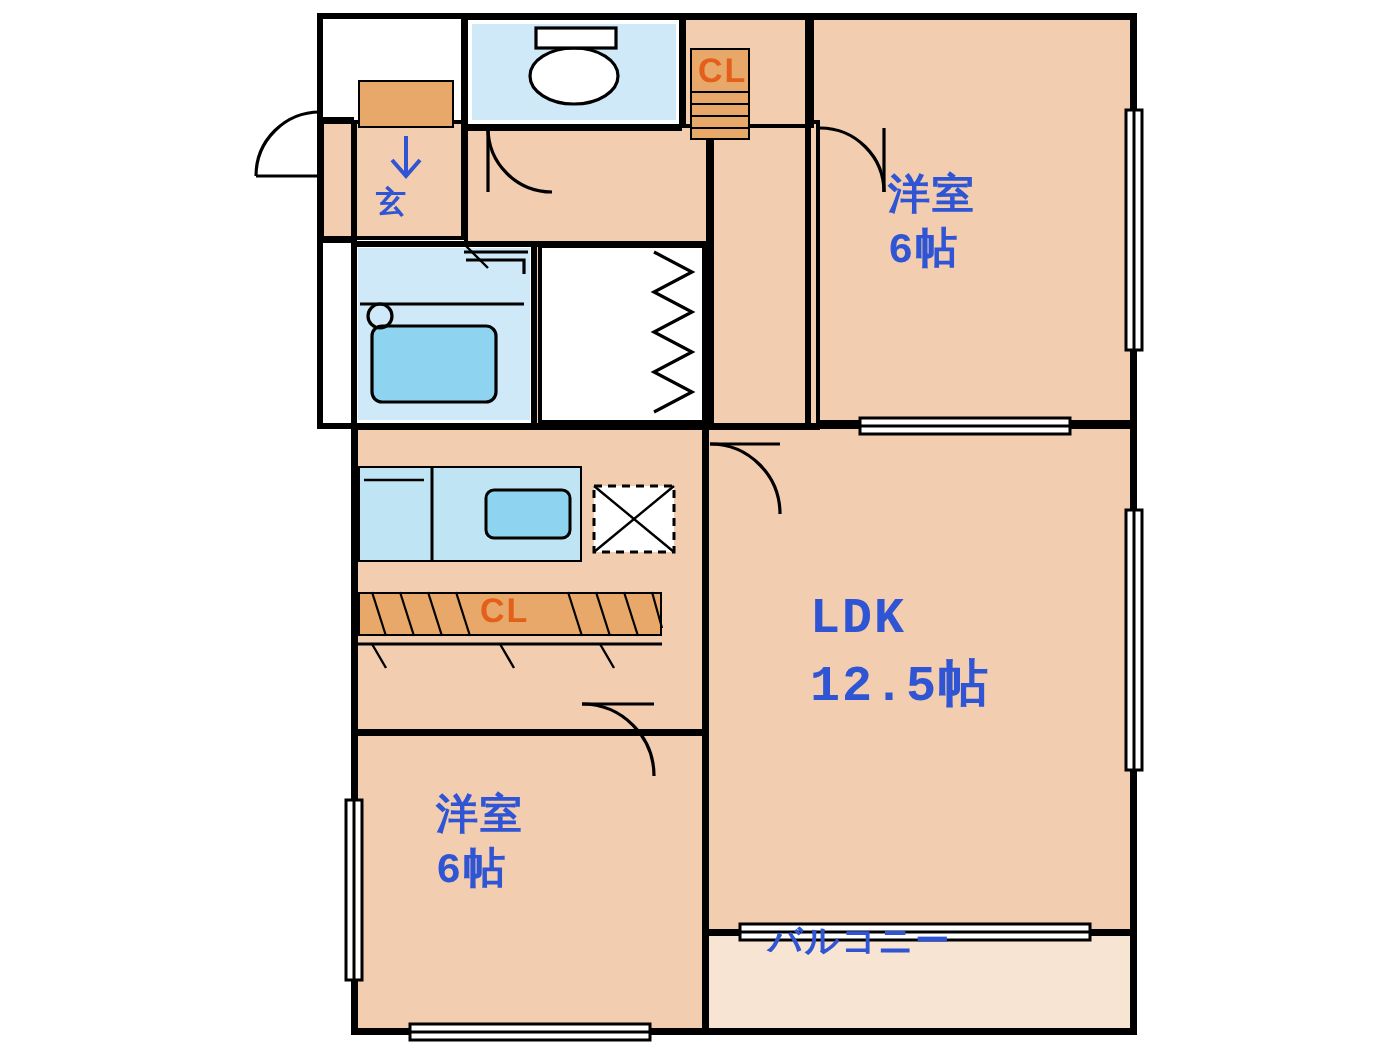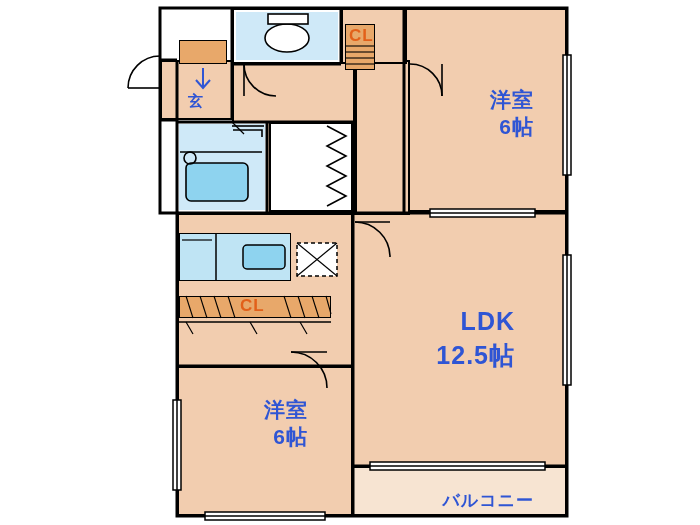"洋室" .label { font-family: none -> Liberation Mono, monospace; text-align: right -> left }
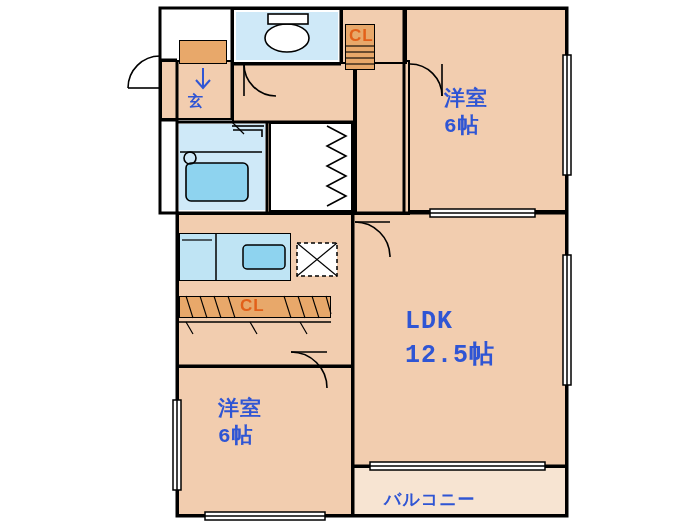"LDK" div.label { top: 308px -> 296px }
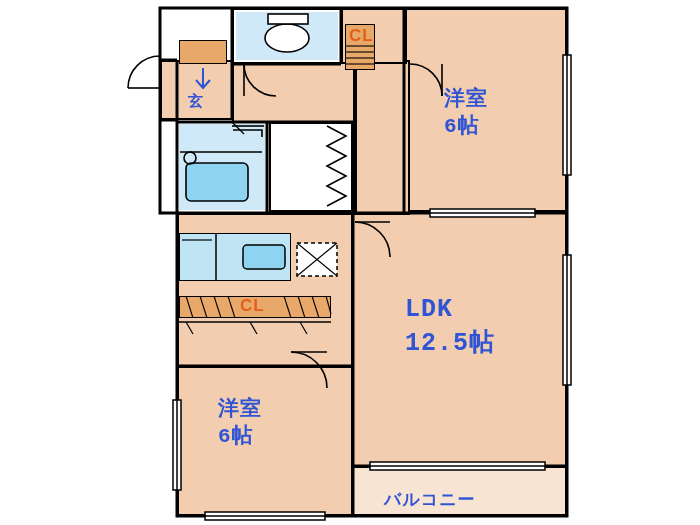"バルコニー" div.label { top: 492px -> 464px }
